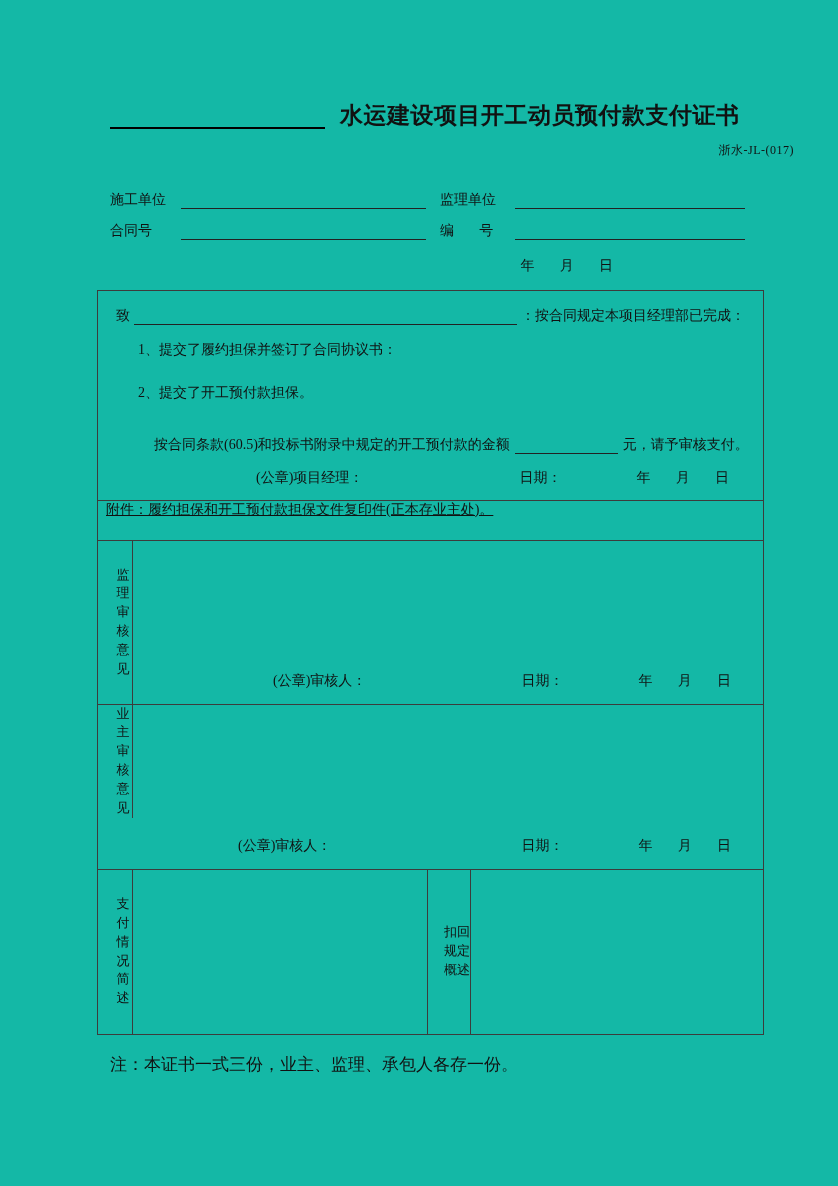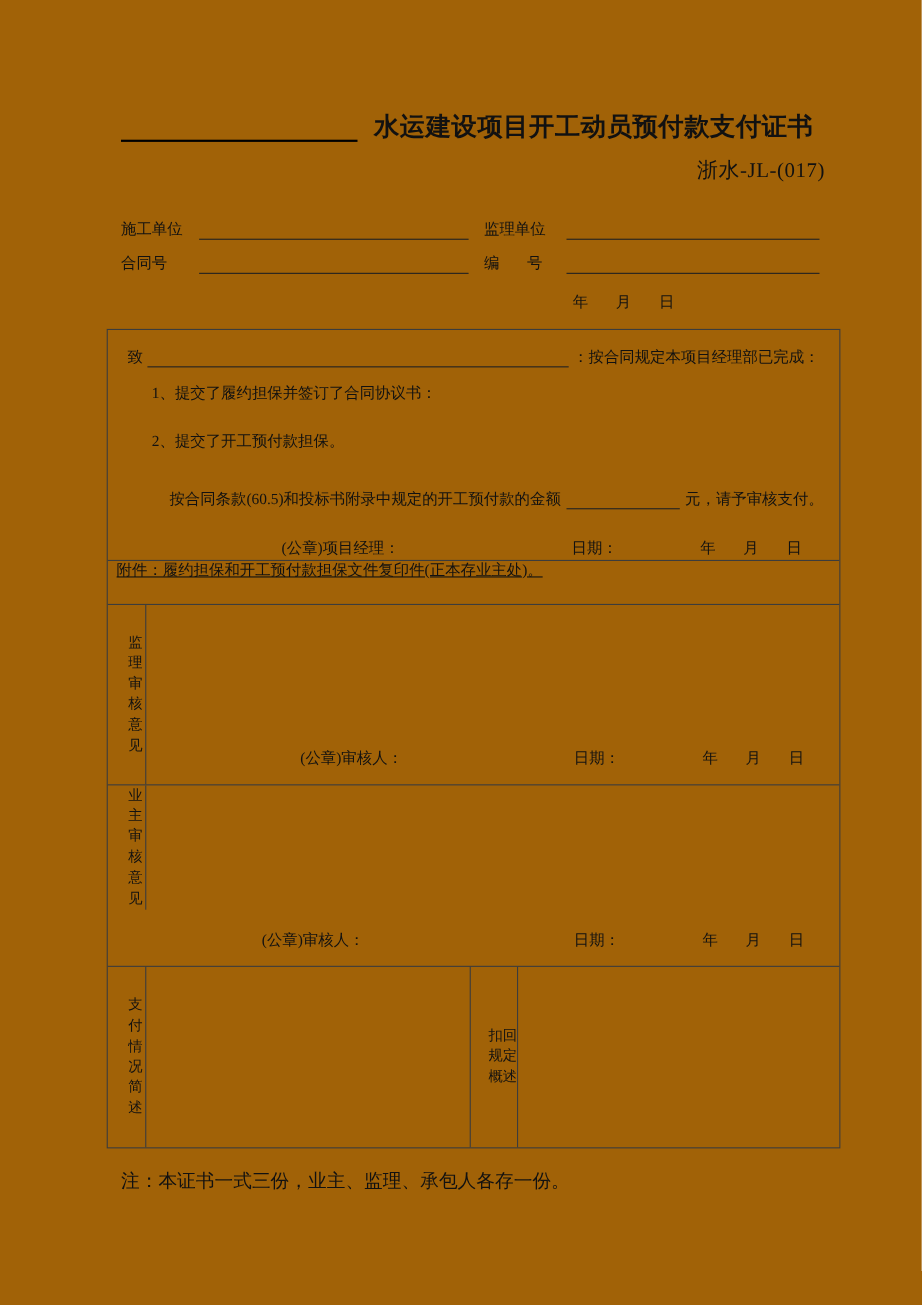"水运建设项目开工动员预付款支付证书" .page { background: #a16207 -> #14b8a6 }
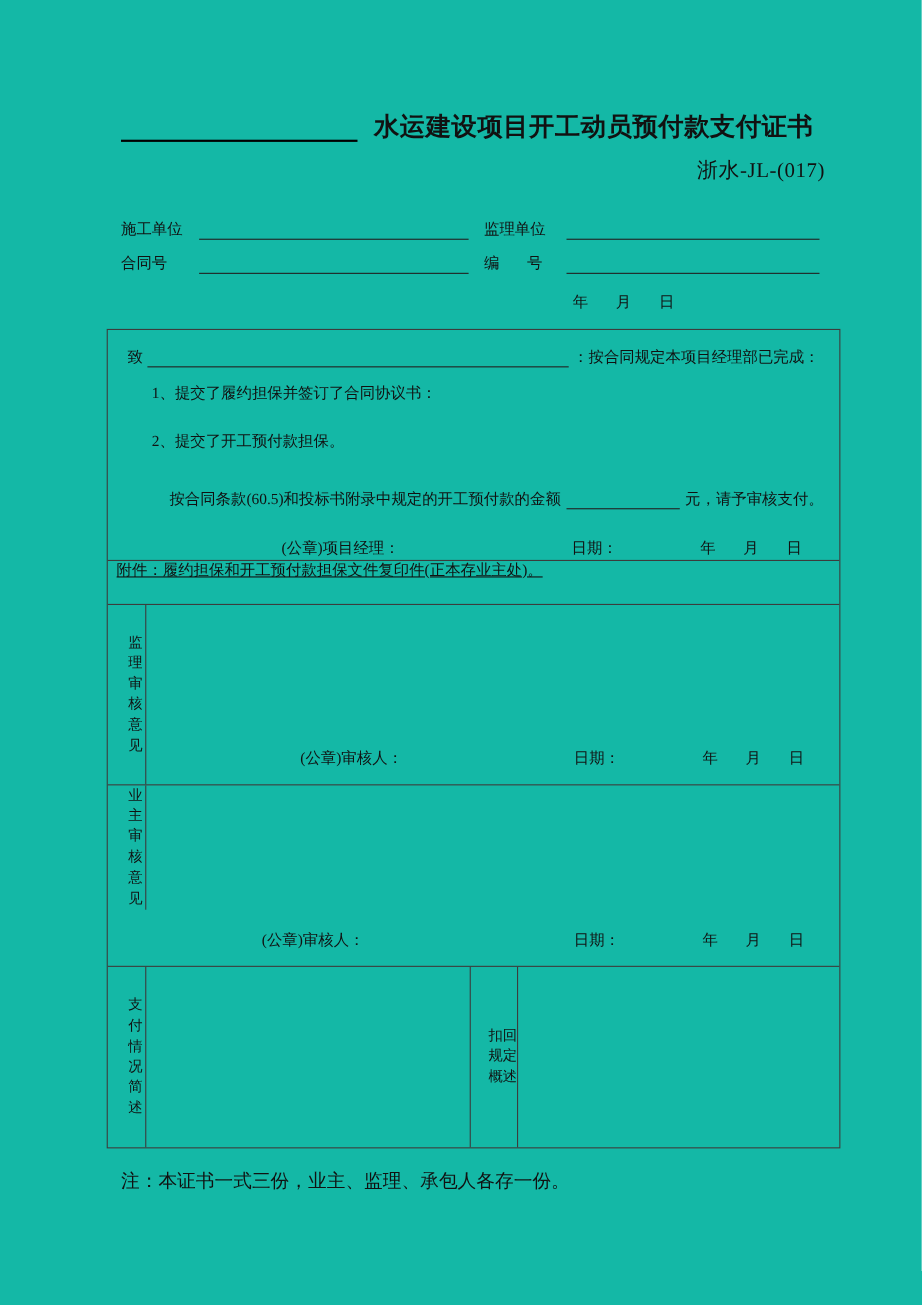"浙水-JL-(017)" .form-code { font-size: 19px -> 12px; padding-right: 88px -> 44px }
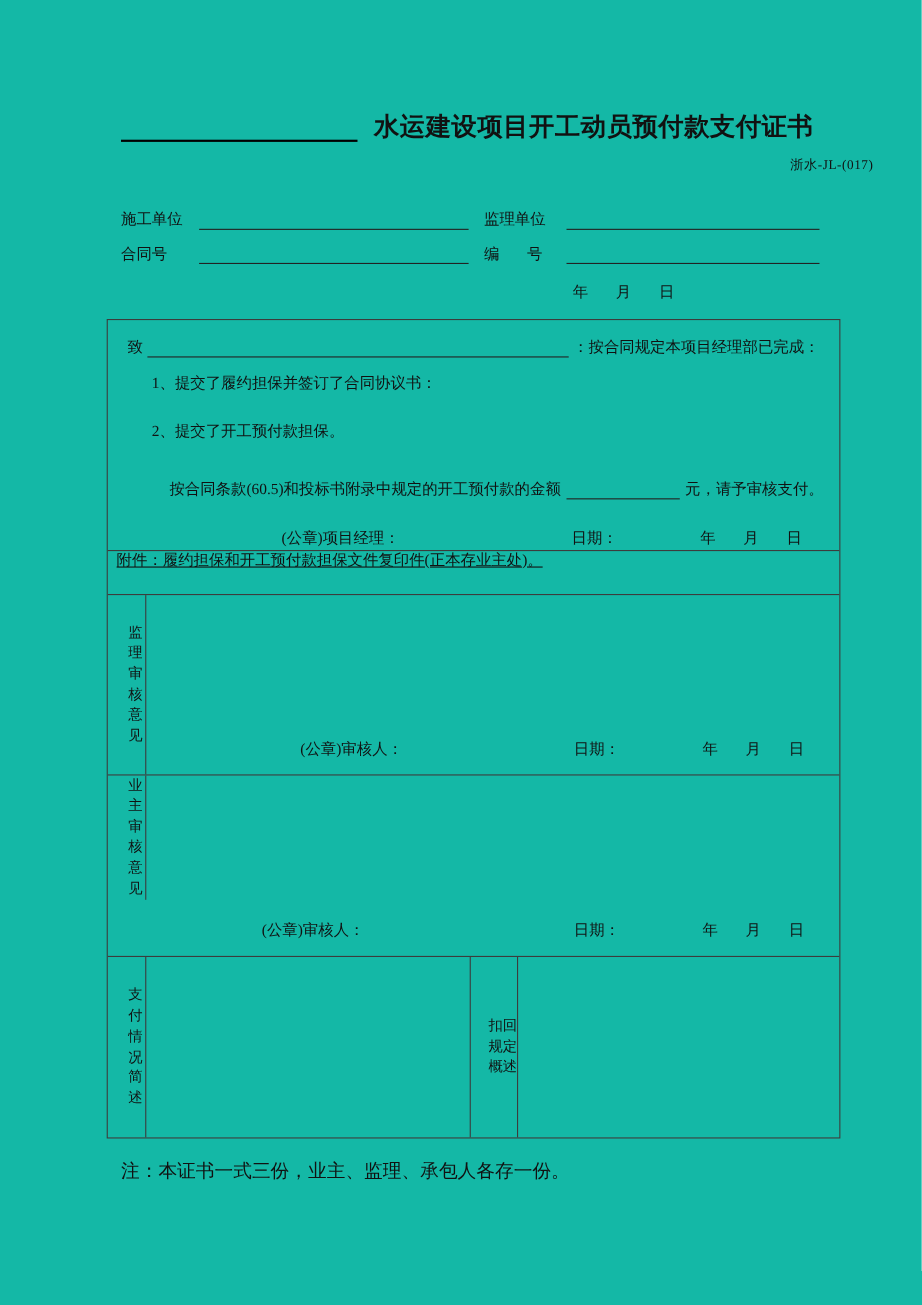"(公章)项目经理：" .row-main .sig-line { margin-top: 26px -> 14px }
